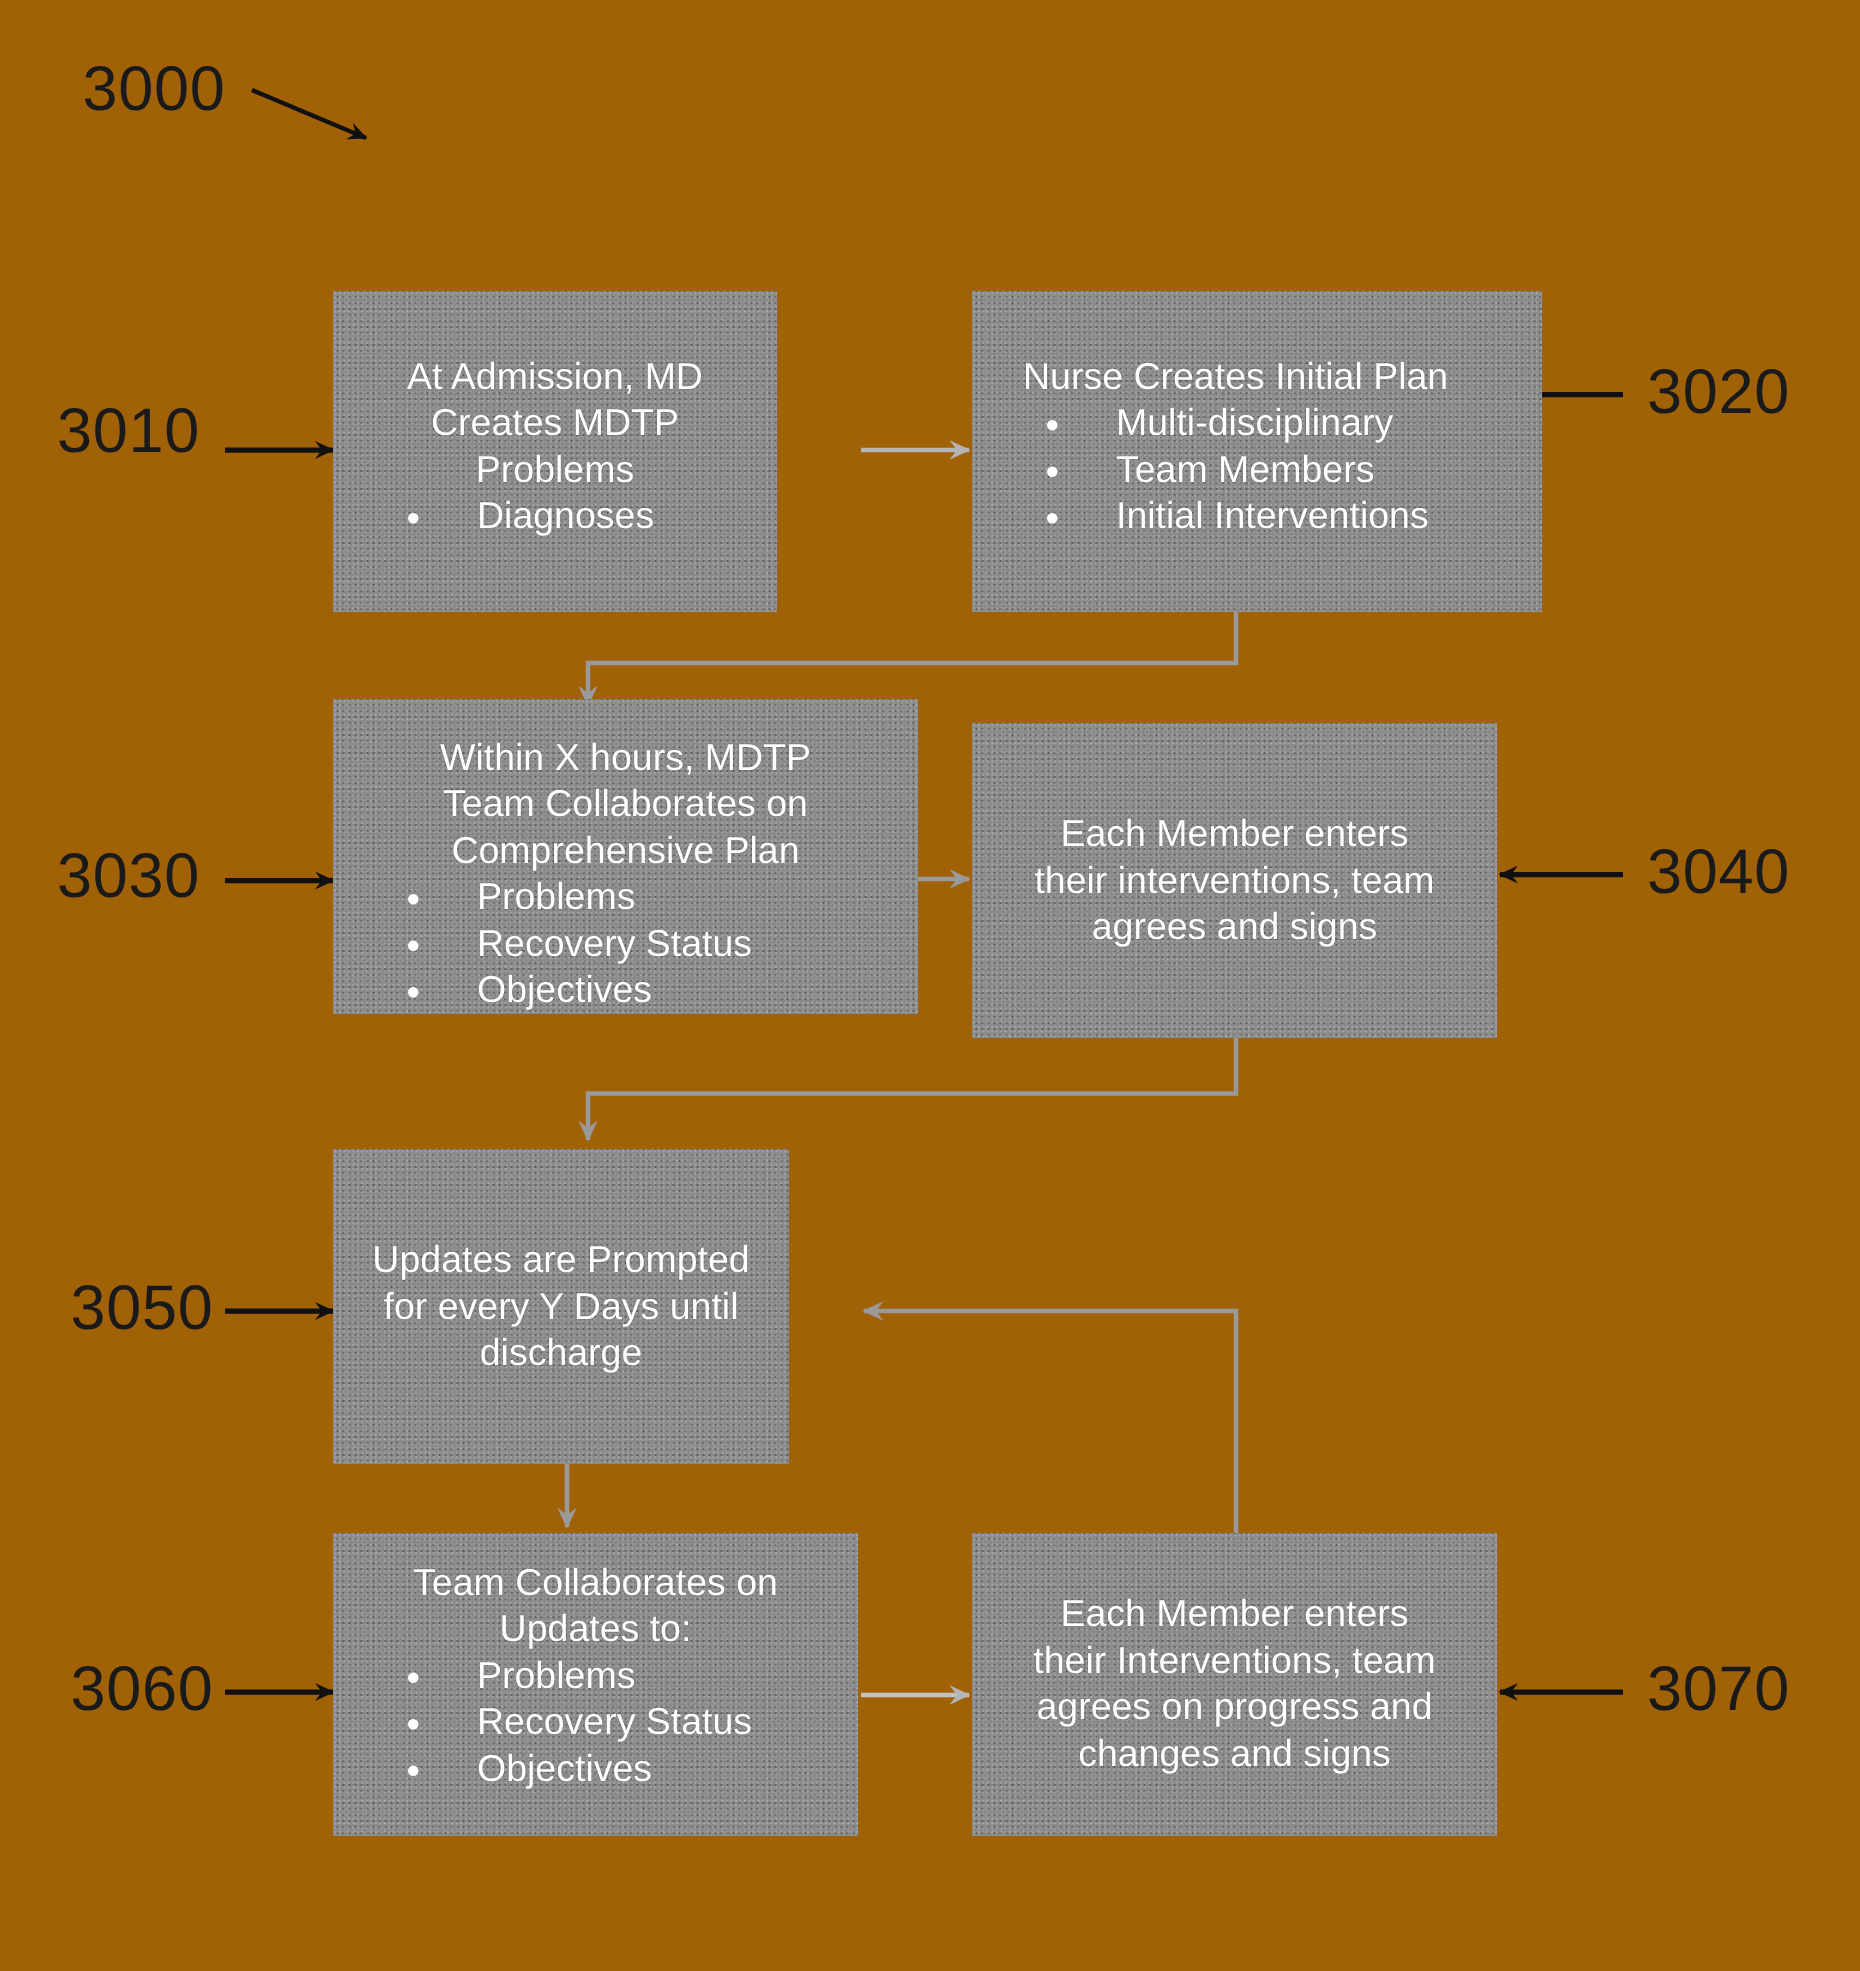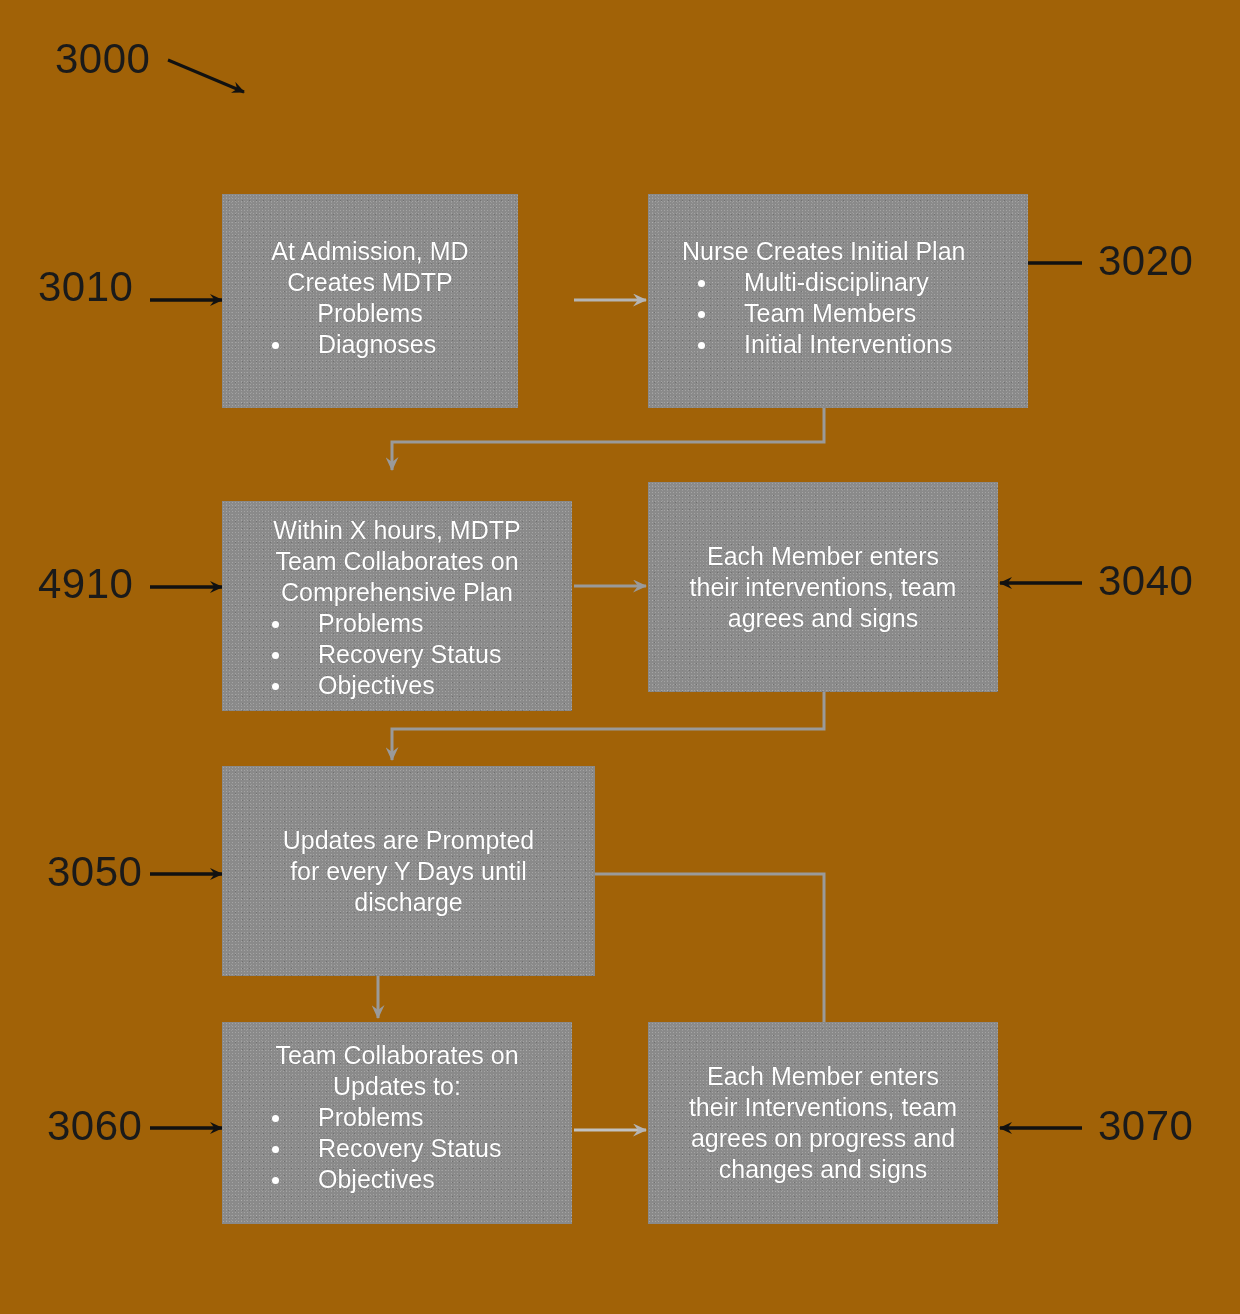"Within X hours, MDTP" div.box { padding-top: 14px -> 24px; top: 501px -> 466px; width: 350px -> 390px }
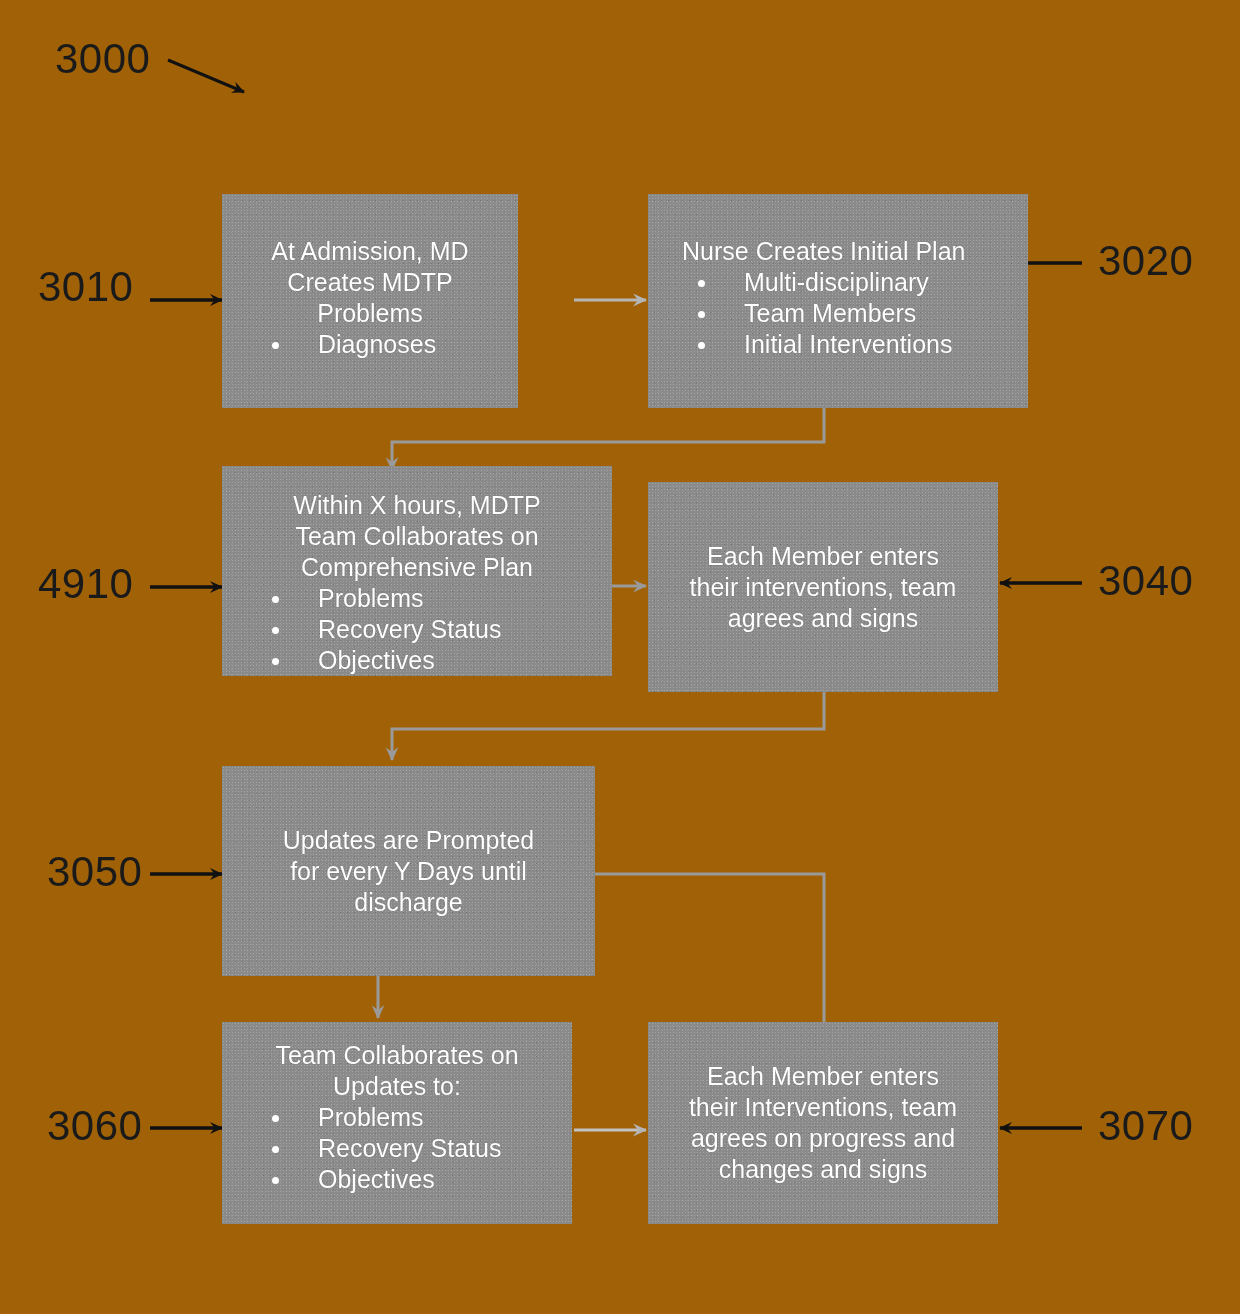"4910" div.ref-label { text: 4910 -> 3030 }
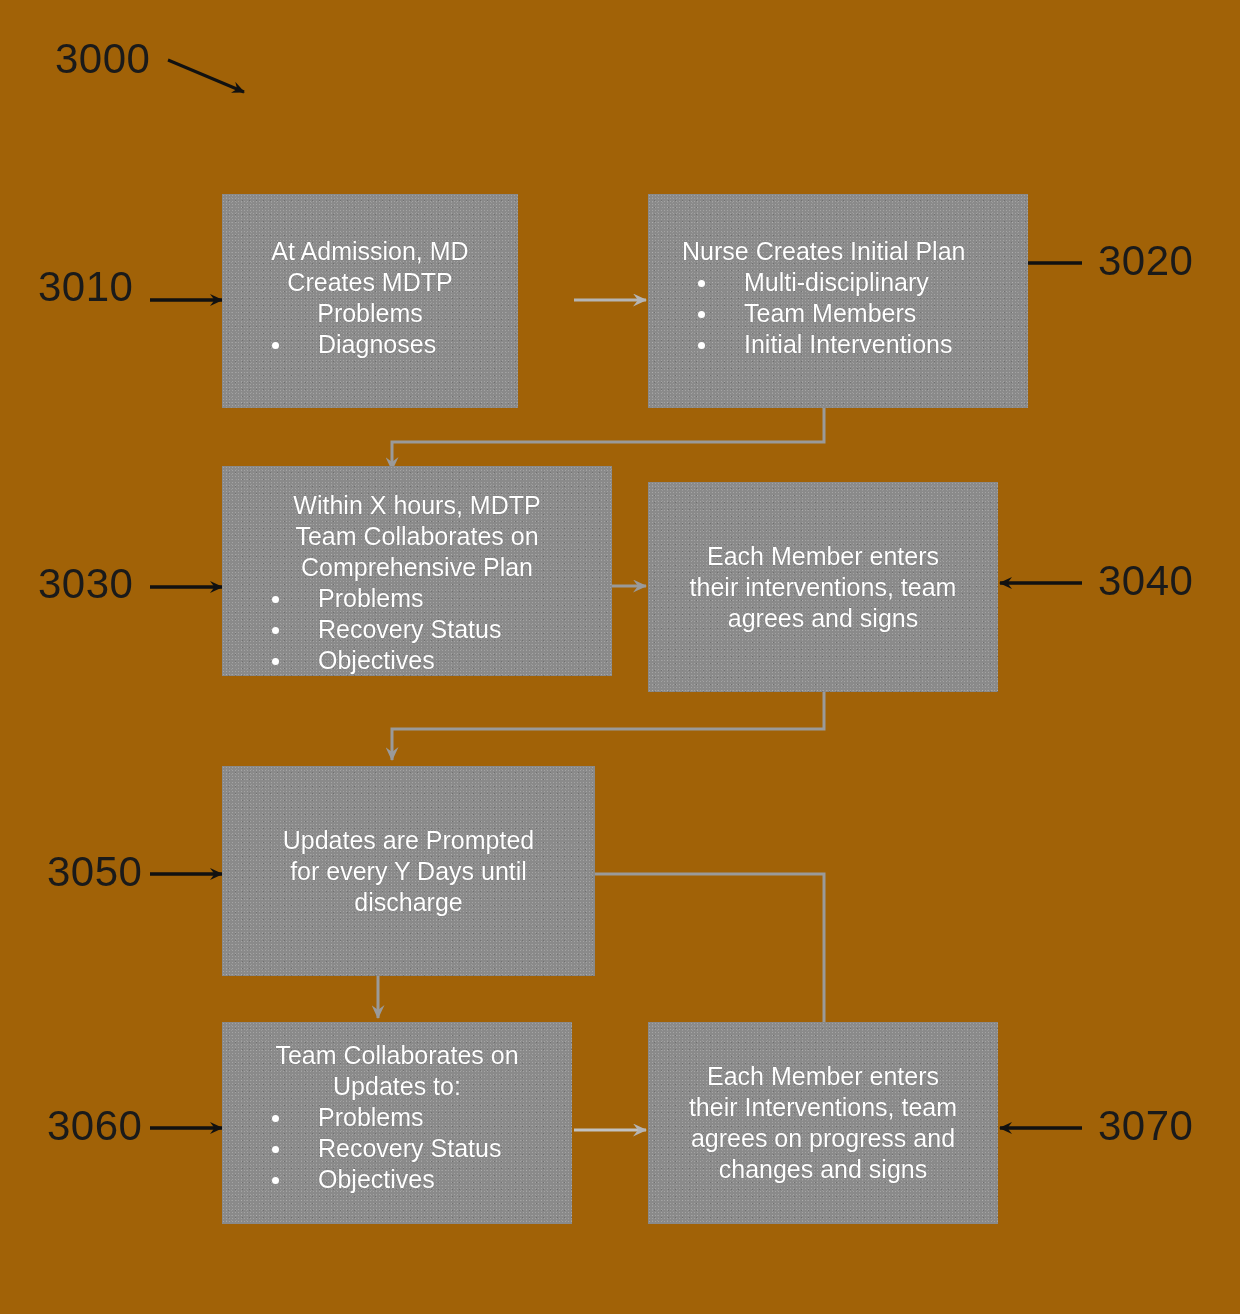"Updates are Prompted" div.box { width: 373px -> 304px }
